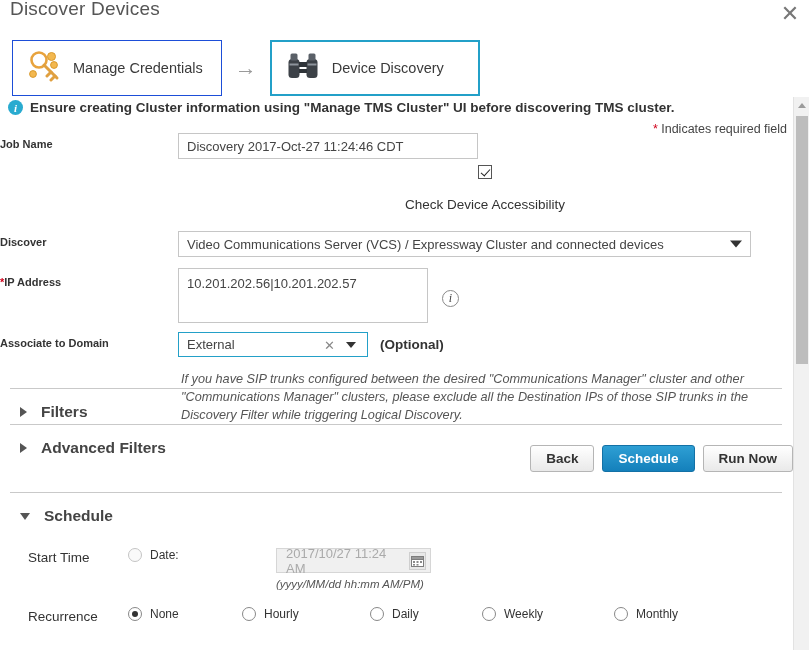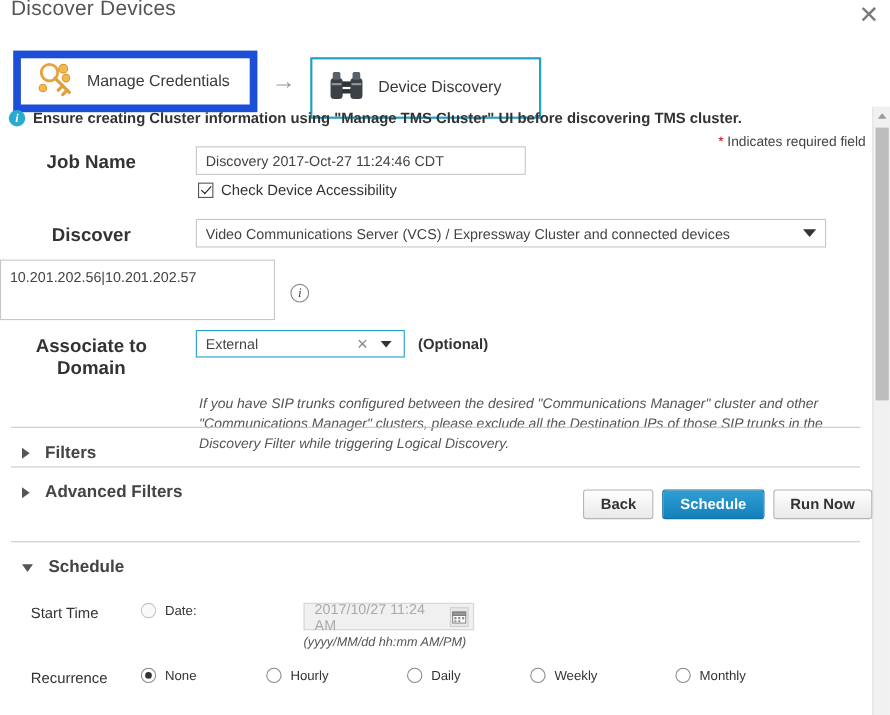"Manage Credentials" .wtab { border: 7px solid #1d4ed8 -> 1px solid #1d4ed8 }
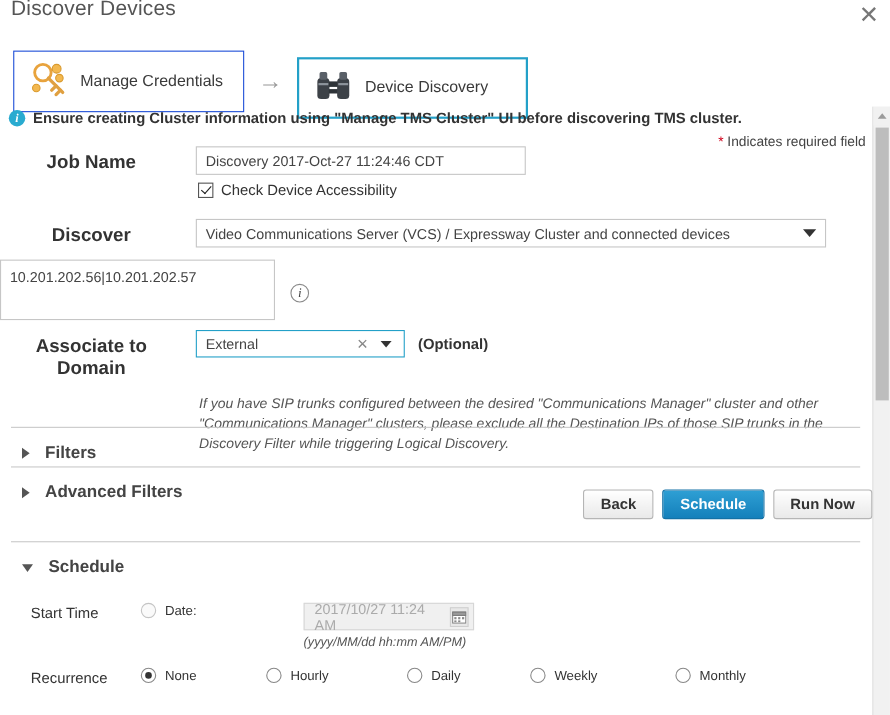"Device Discovery" .wtab.active { margin-top: 12px -> none }
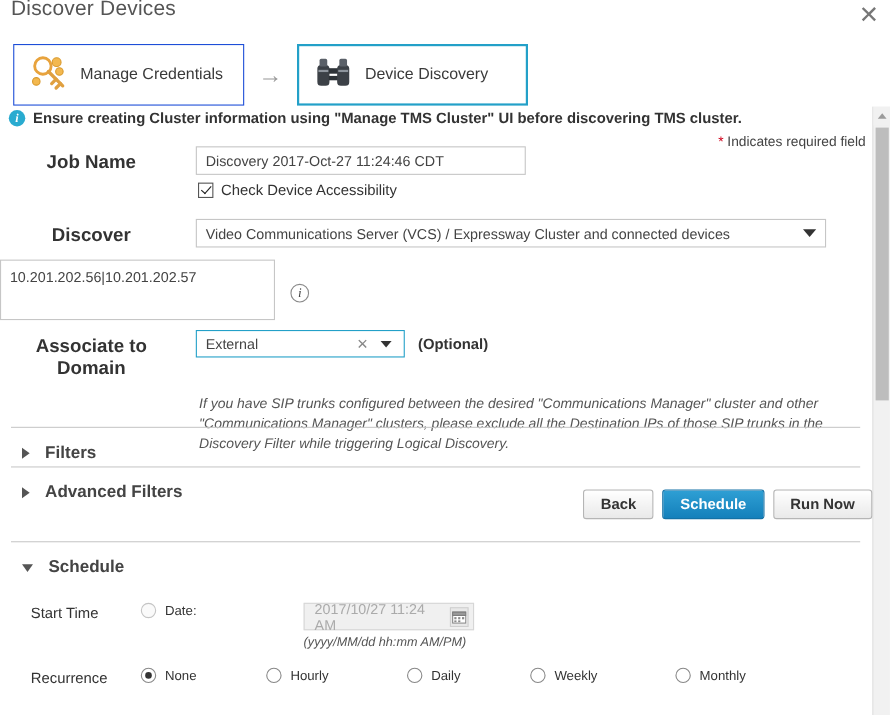"Job Name" .lbl { font-size: 17px -> 11px; text-align: center -> left }
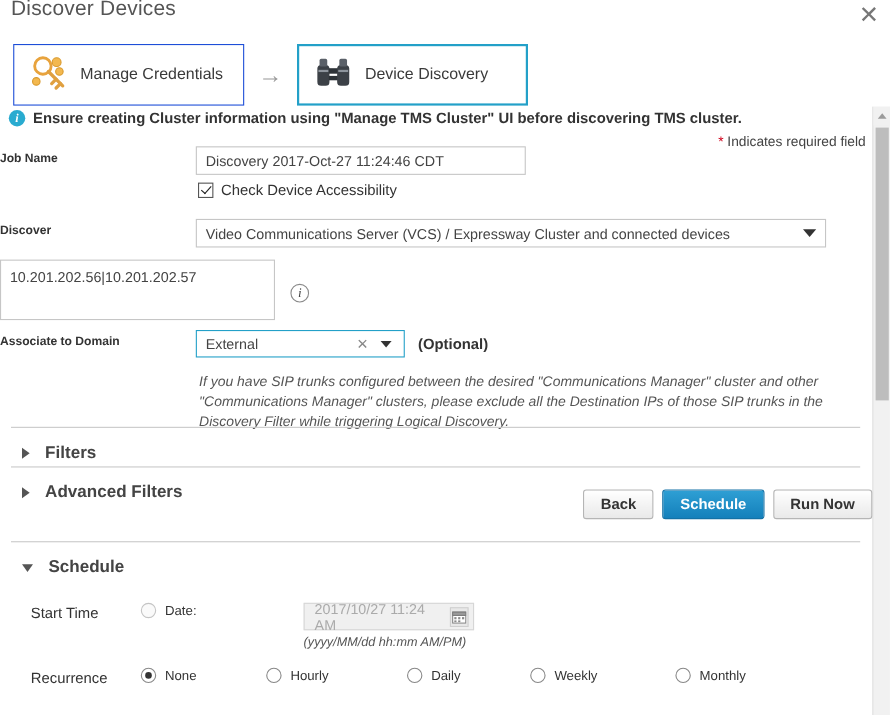"Check Device Accessibility" .cbrow { flex-direction: none -> column; gap: 7px -> 18px }
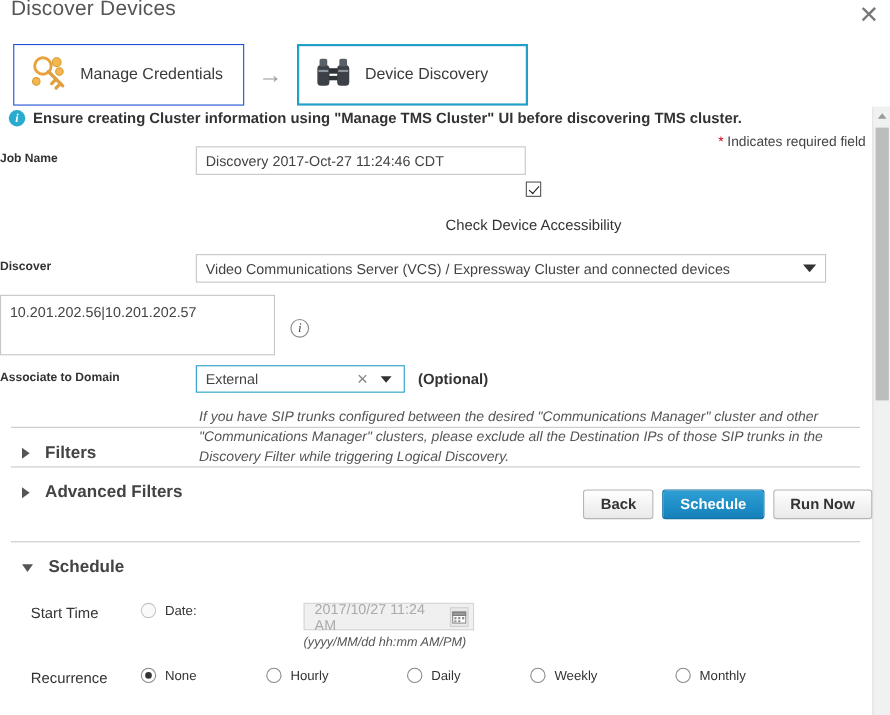"*IP Address" div.lbl { html: none -> <div> <span>*</span><span>IP Address</span> </div> }
